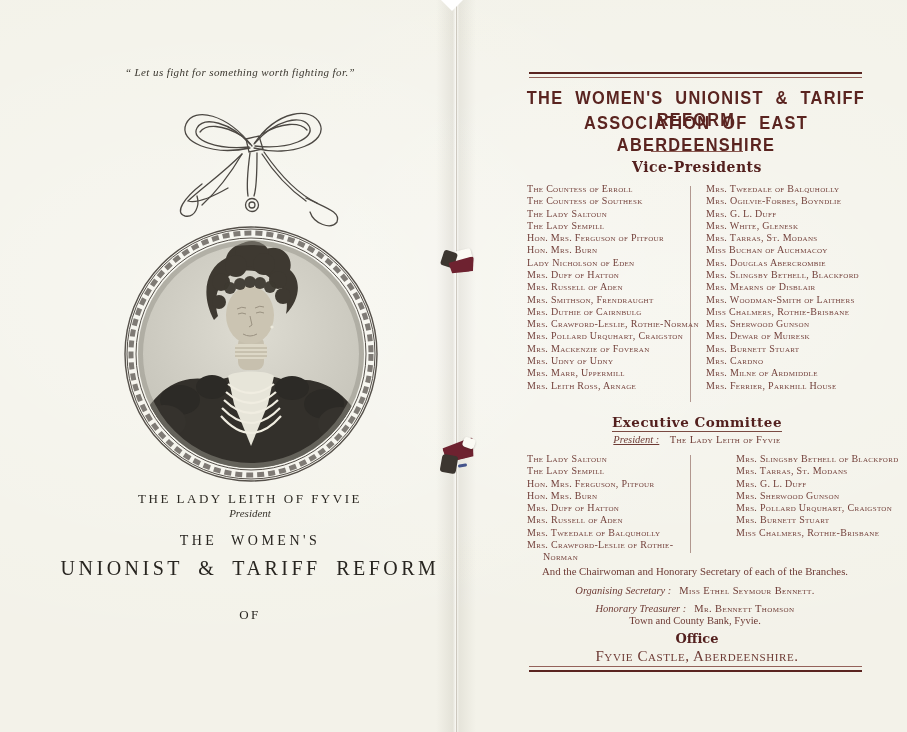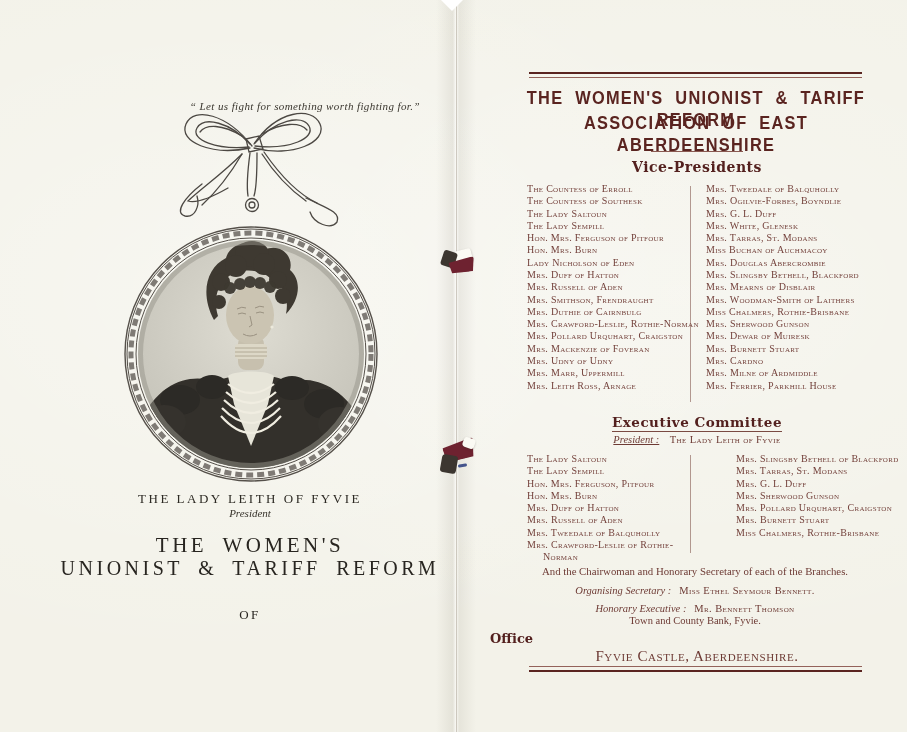"“ Let us fight for" .lp-quote { margin-top: 34px -> none; text-align: right -> center }
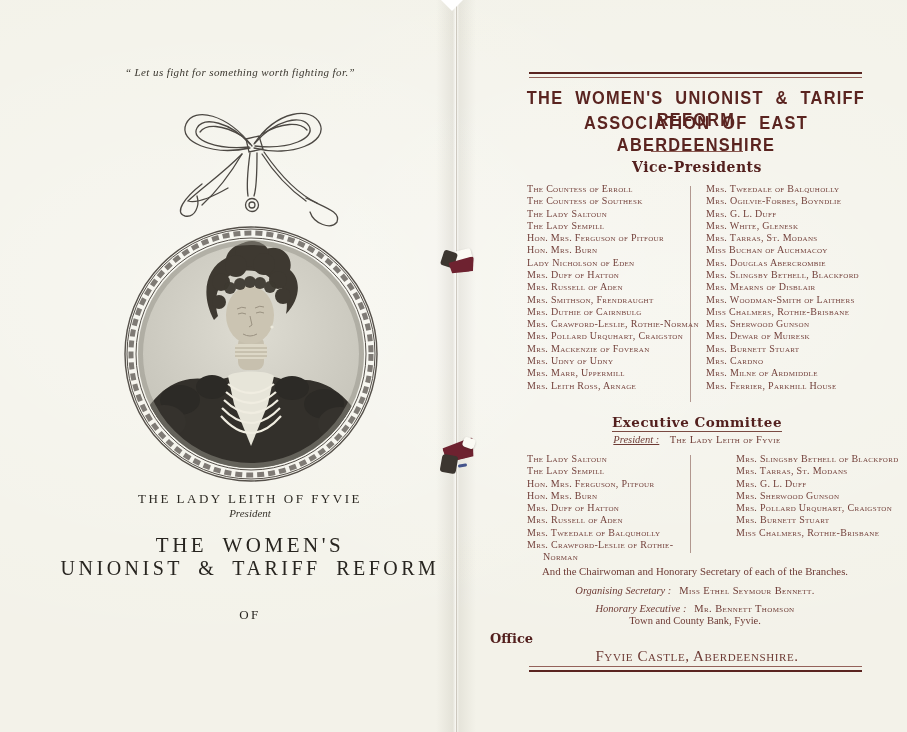"THE WOMEN'S" .lp-t1 { font-size: 21px -> 14px }
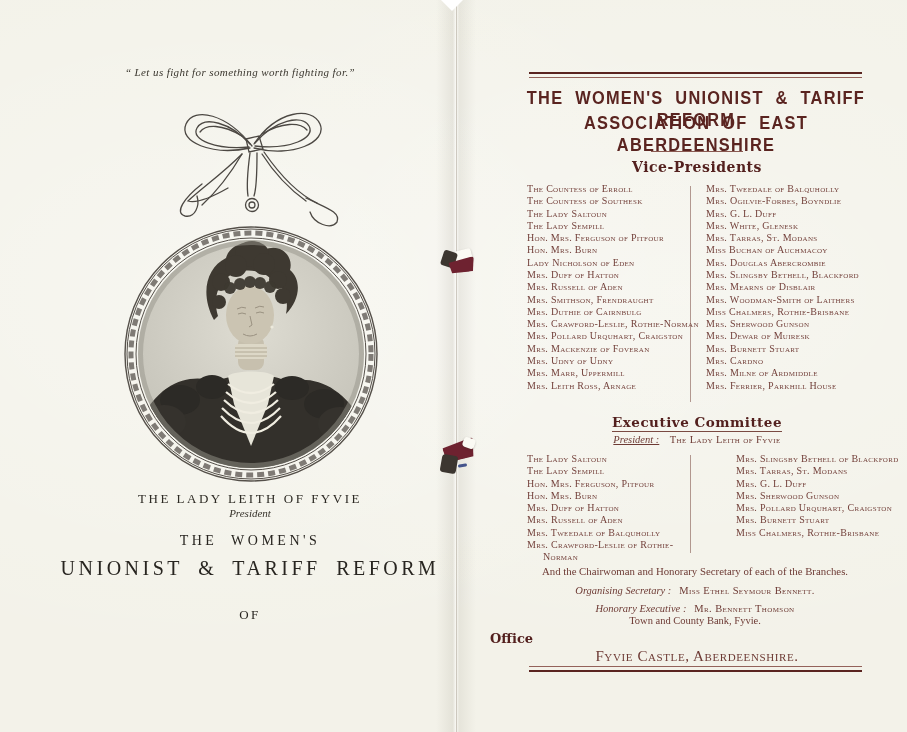"Honorary Executive :" span.lab { text: Executive -> Treasurer }
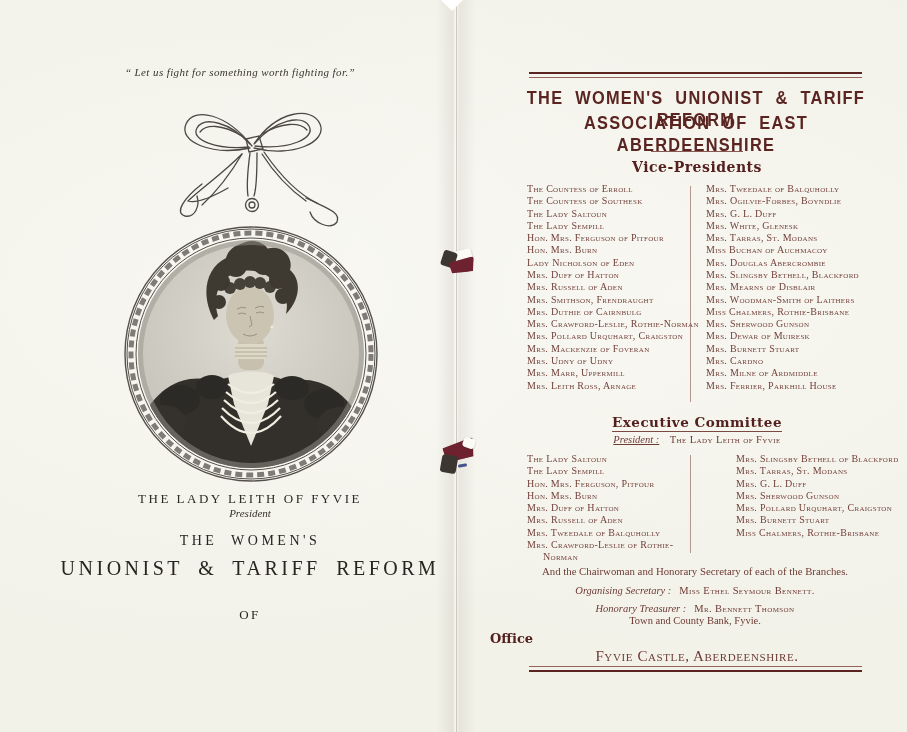"Office" .rp-office-head { text-align: left -> center }
